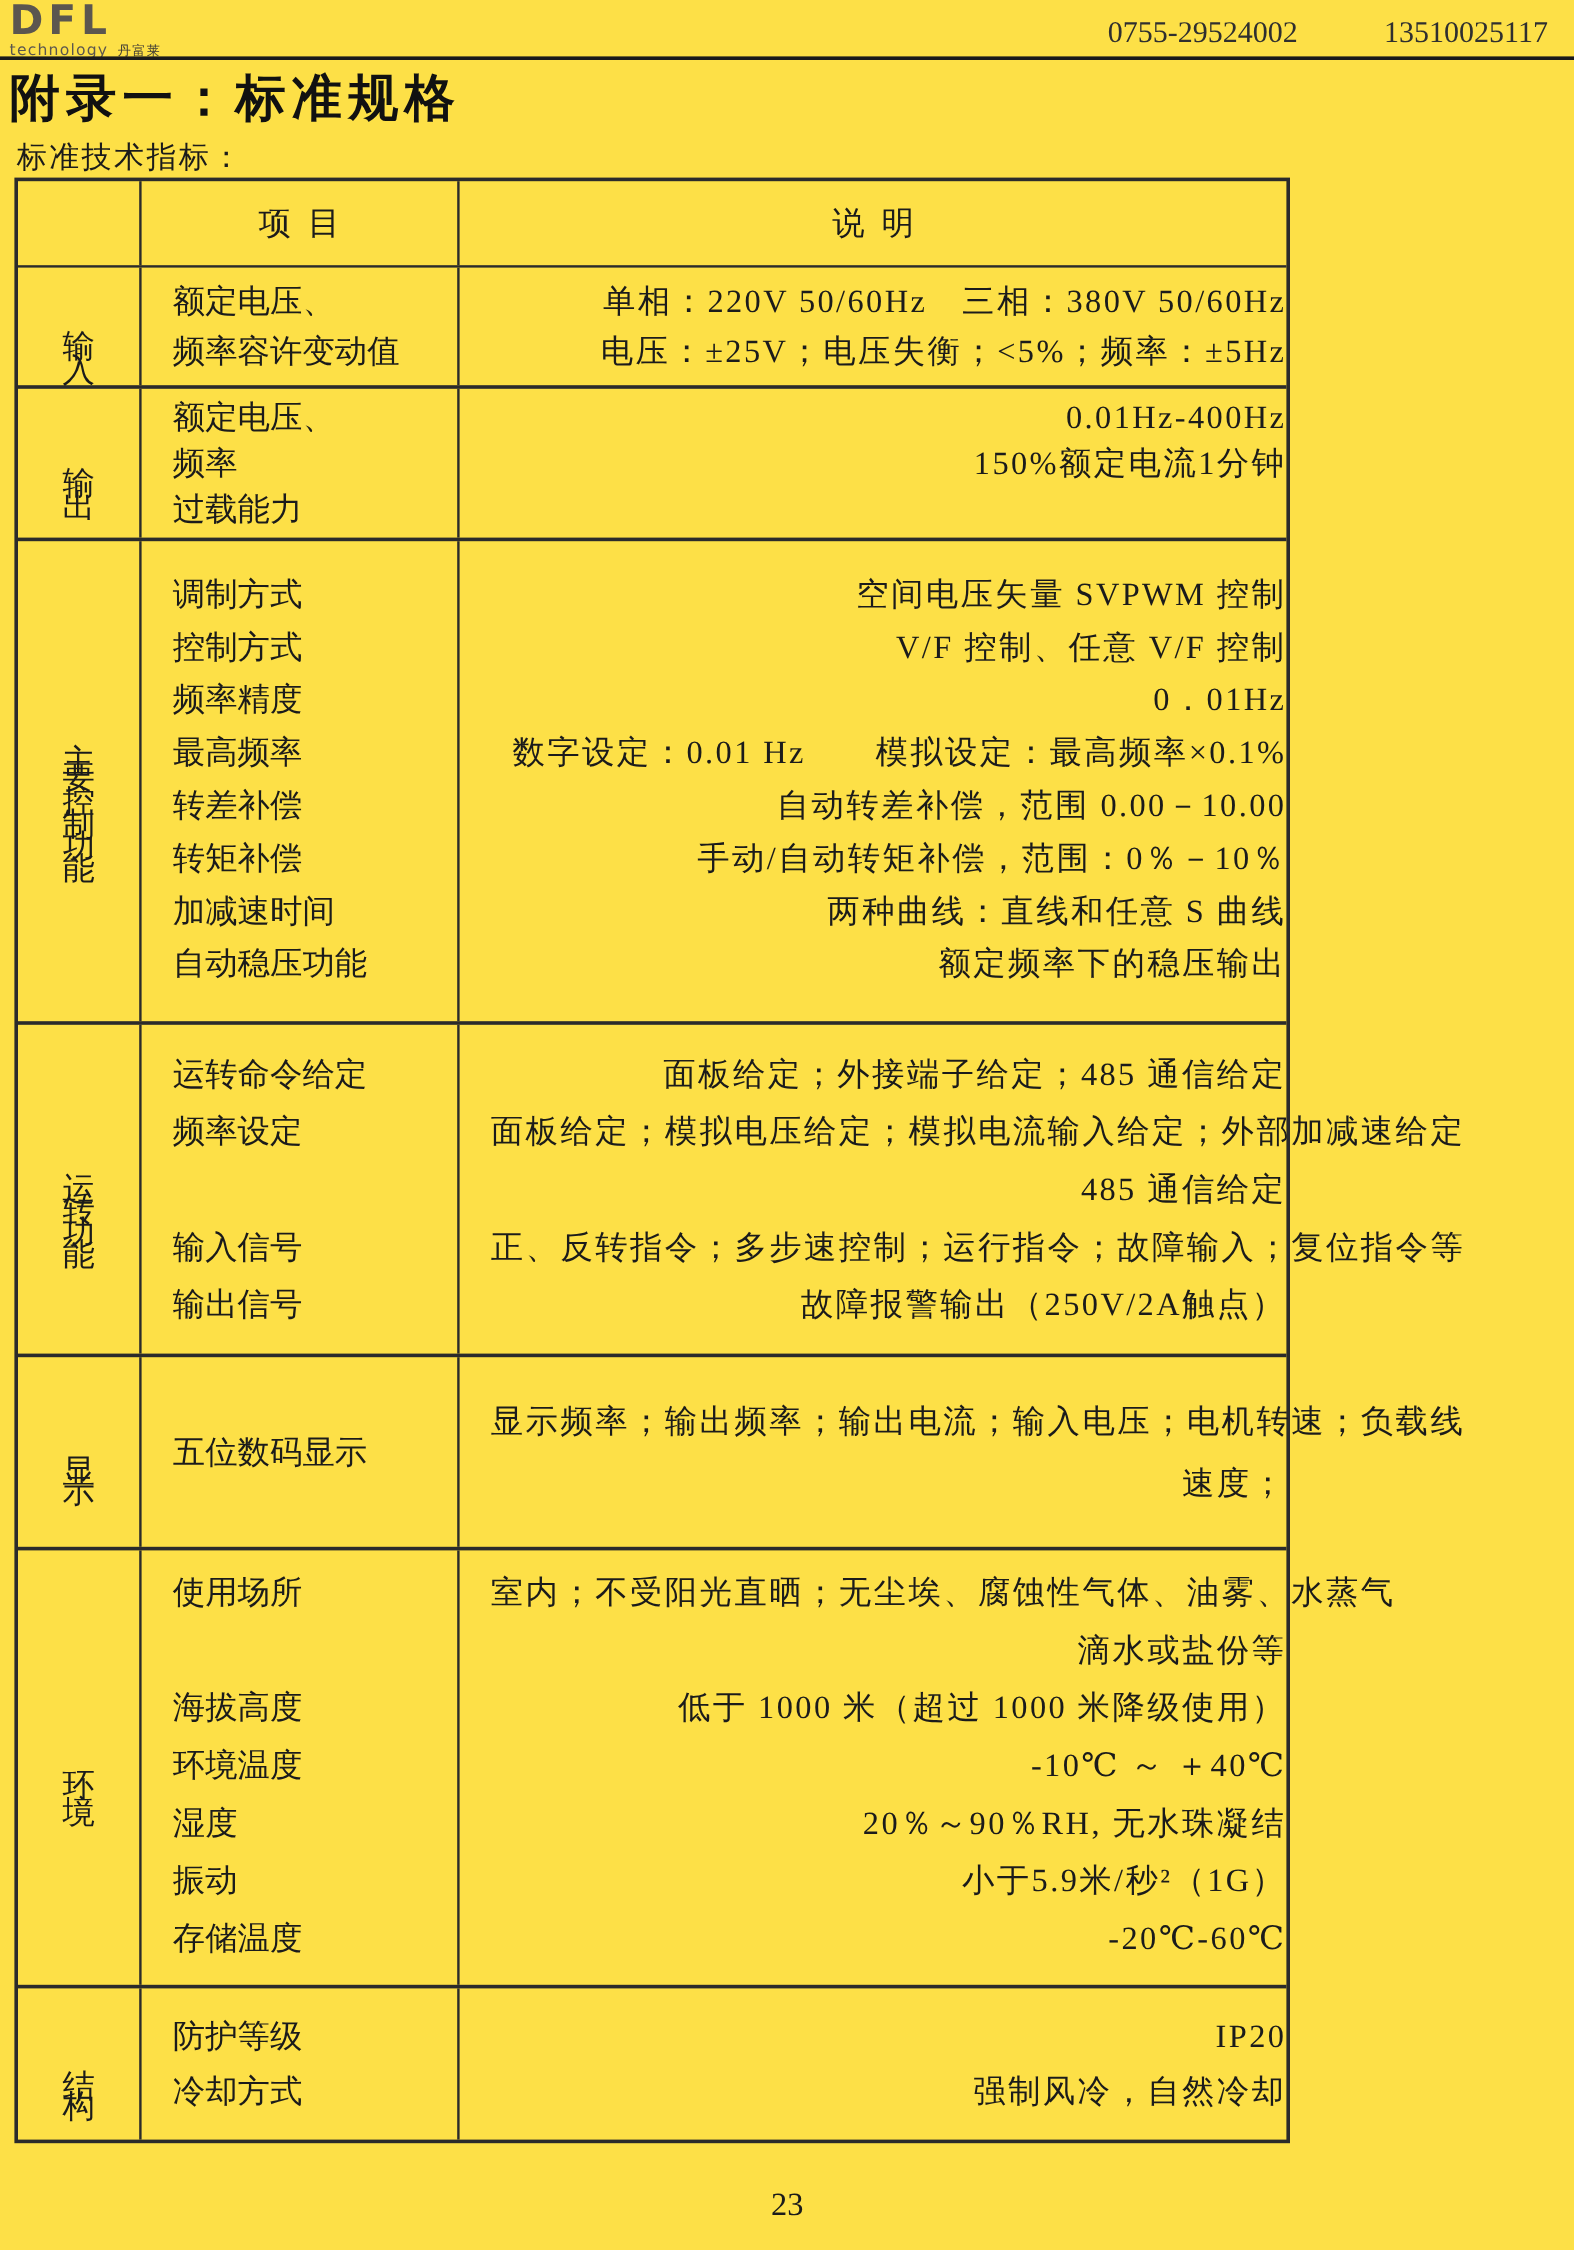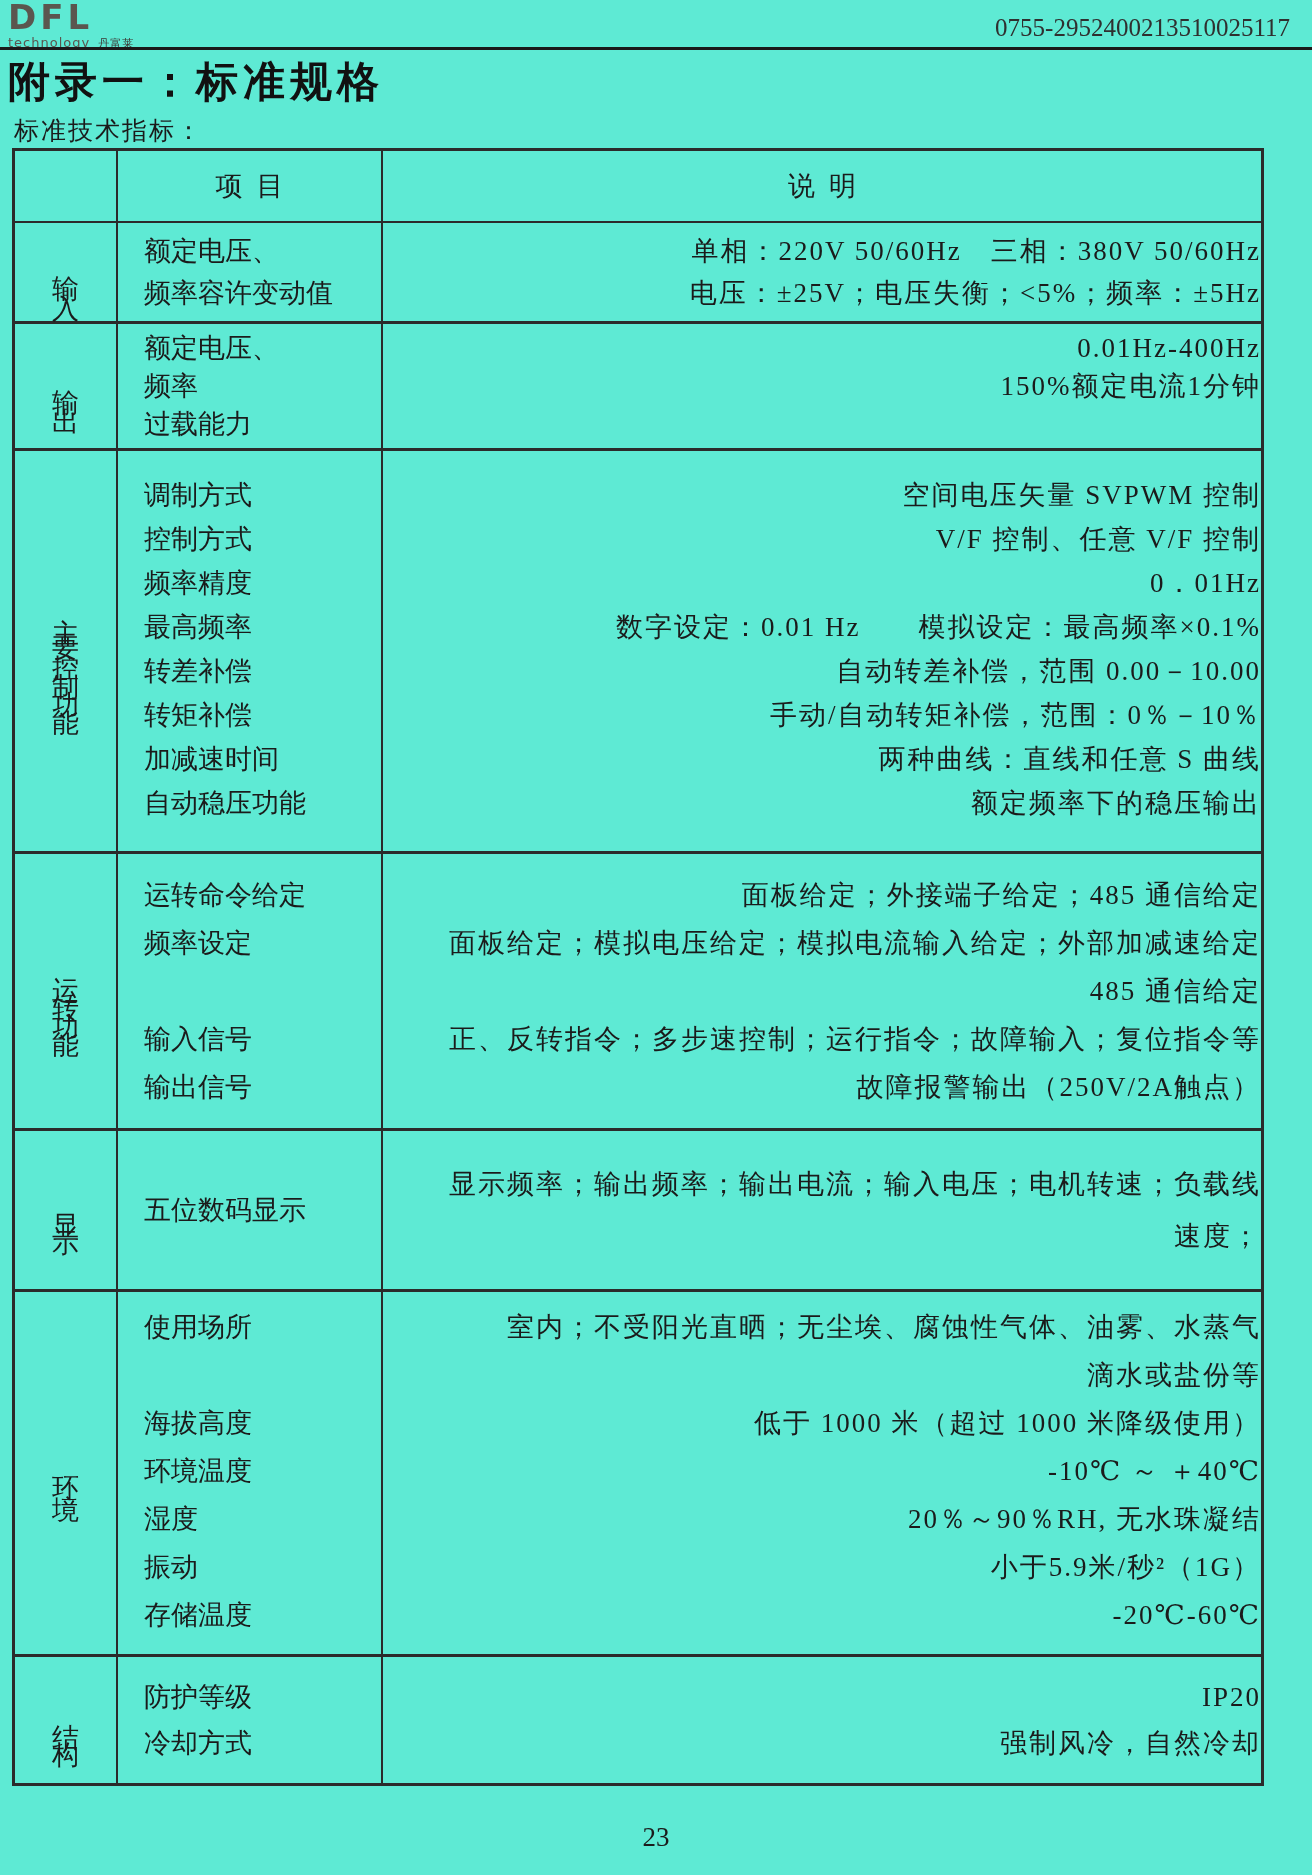"DFL" .page { background: #5eead4 -> #fde047 }
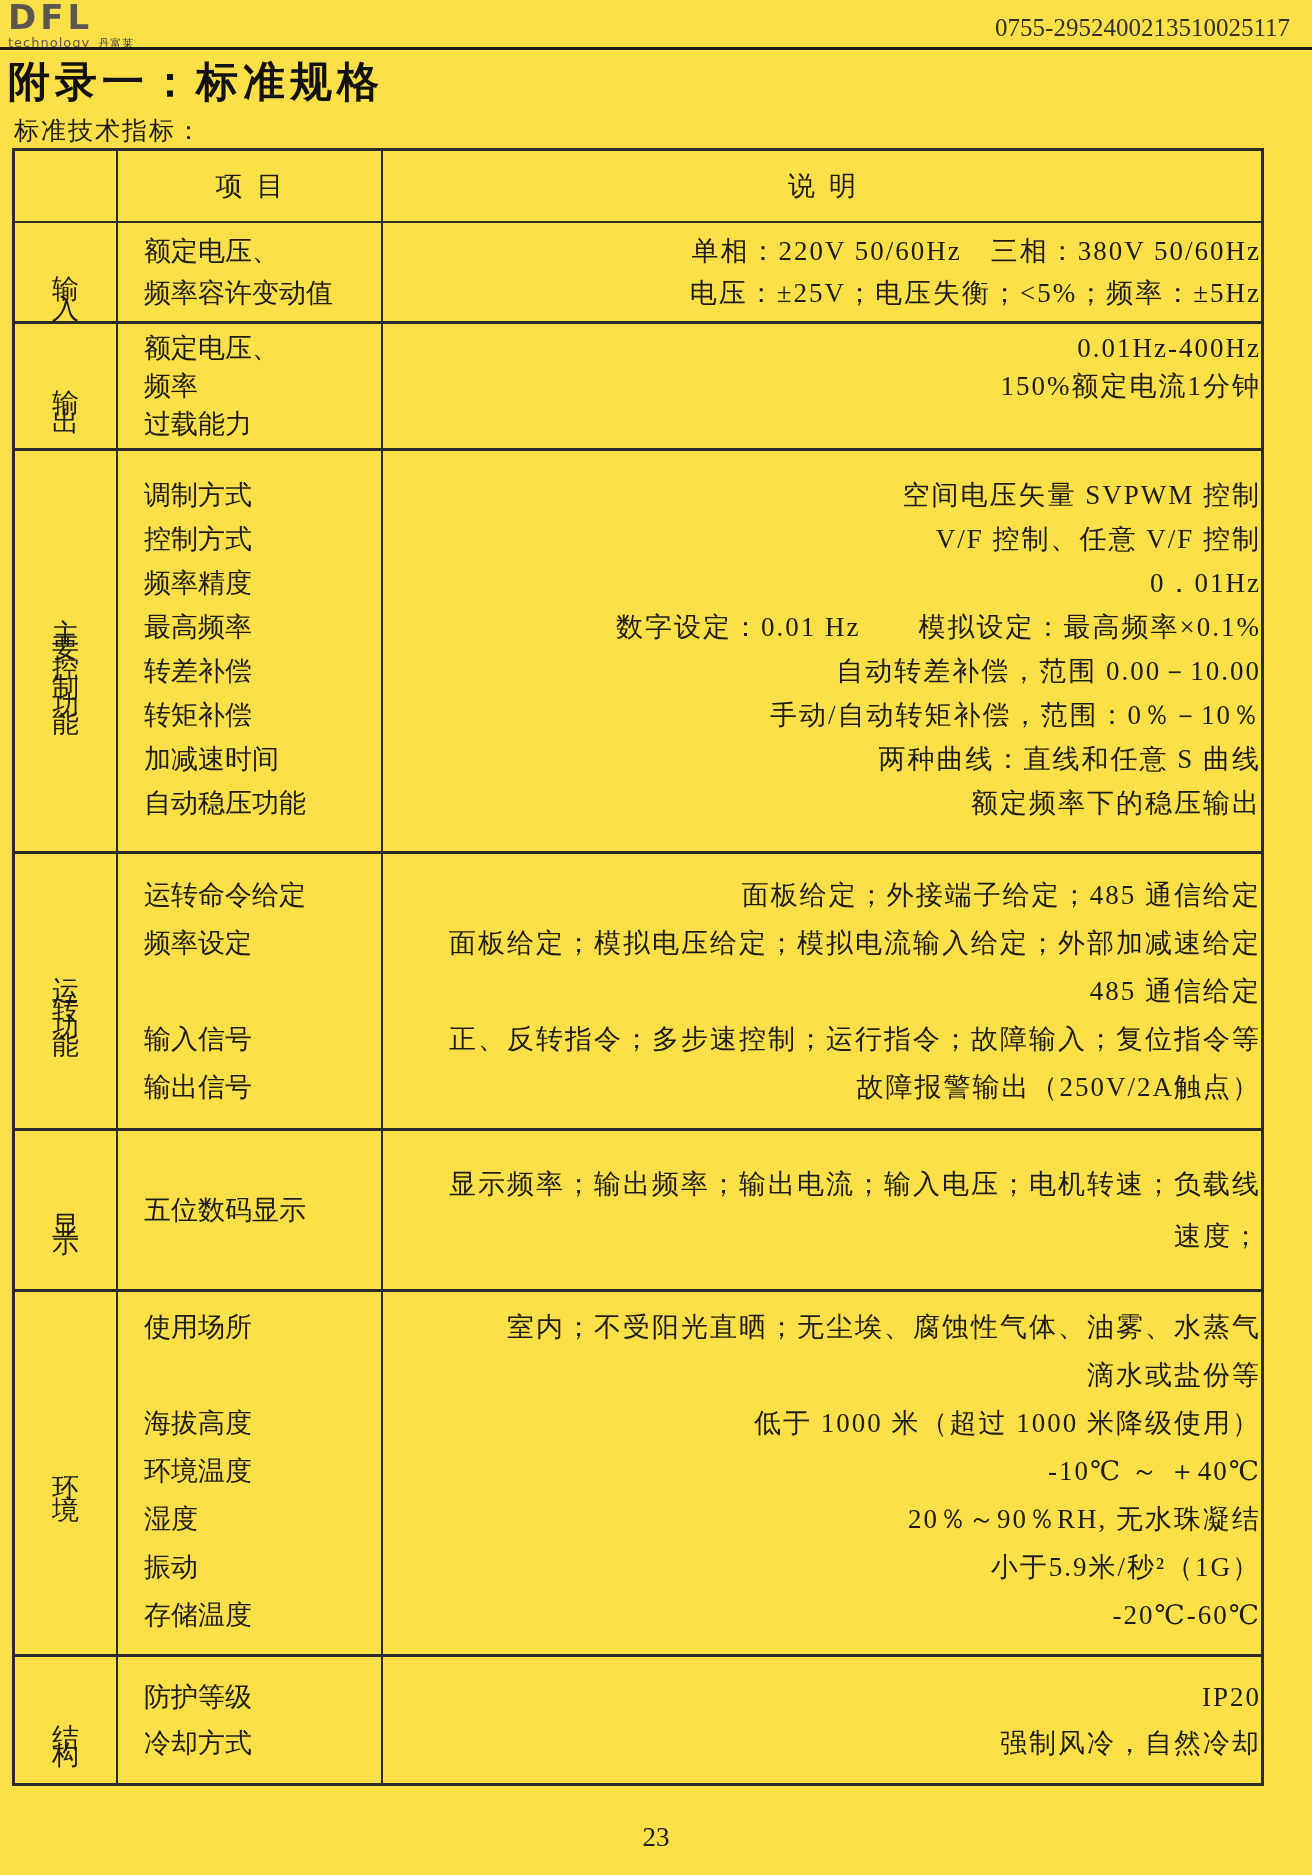"0755-29524002" .phones { gap: none -> 72px }
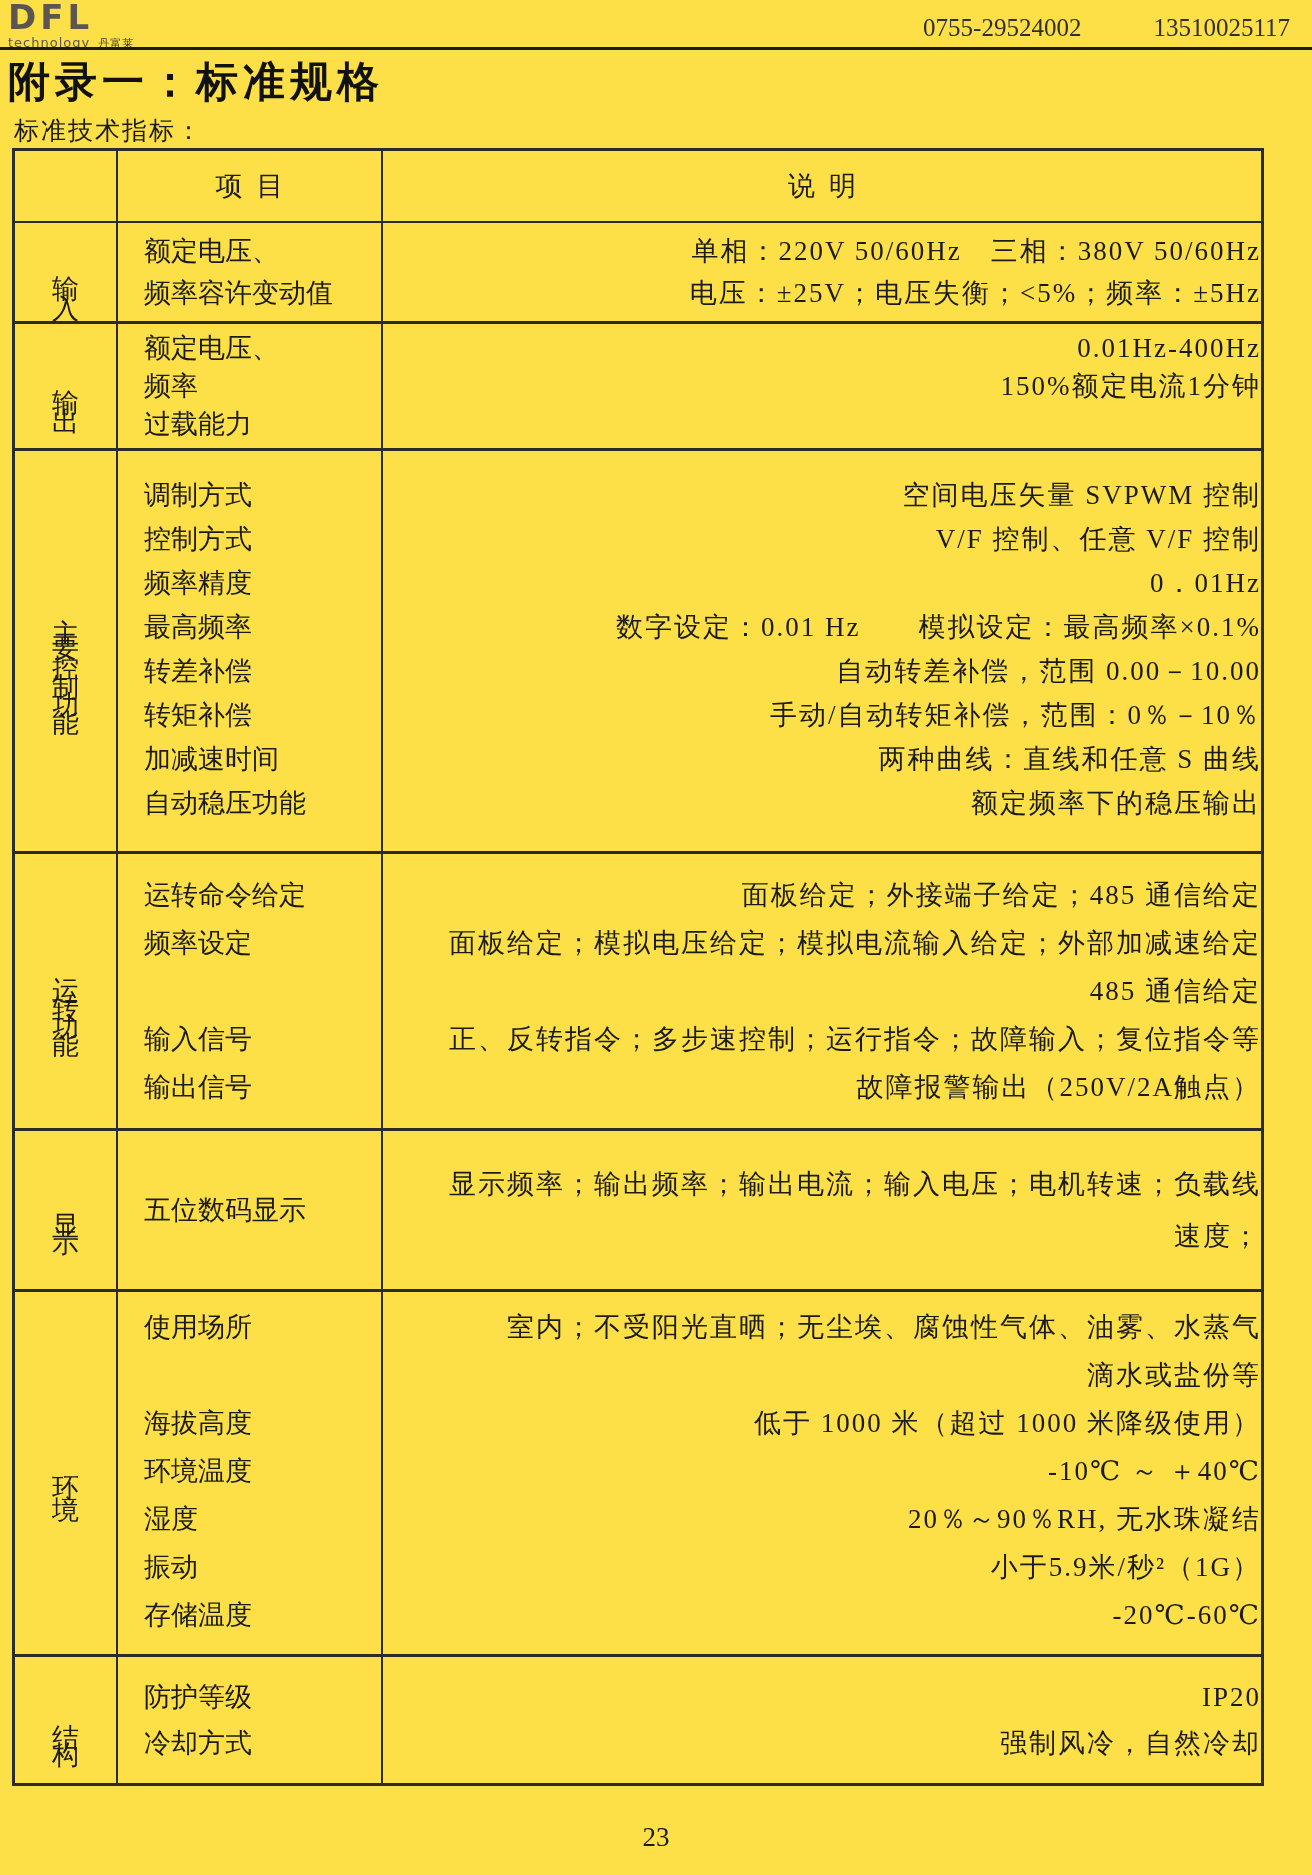"项目" .spec-table { width: 1252px -> 1063px }
